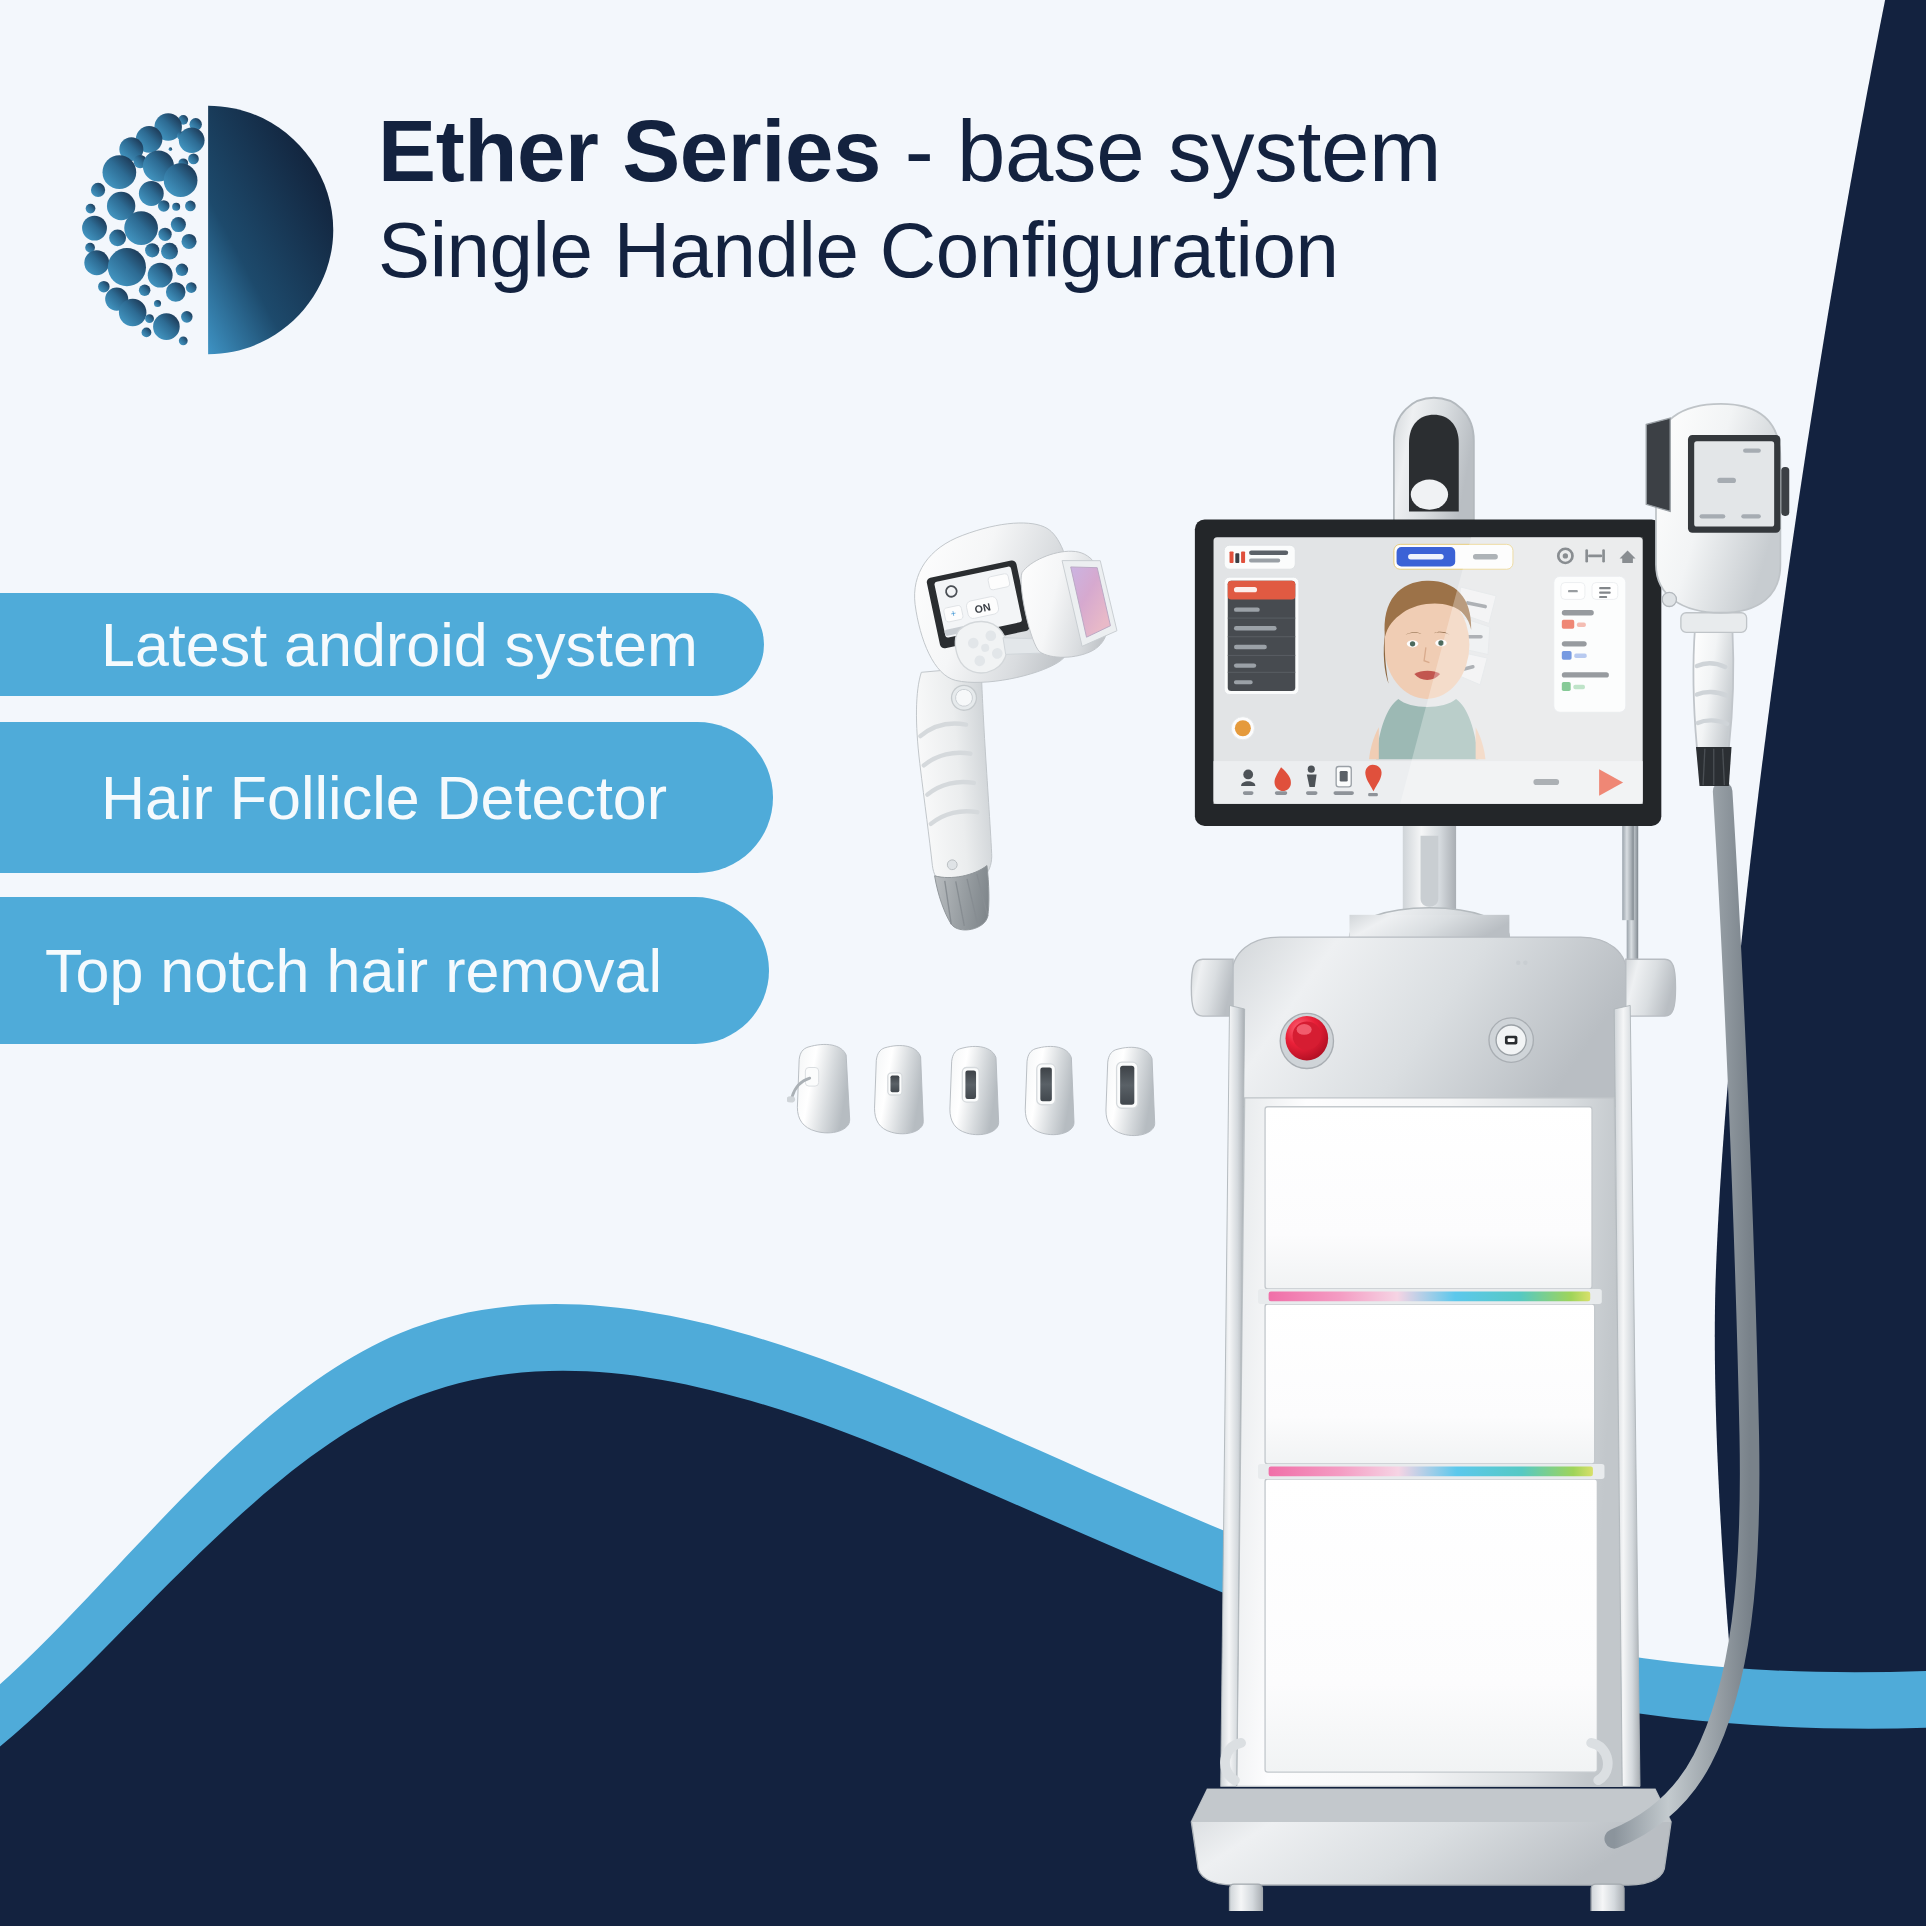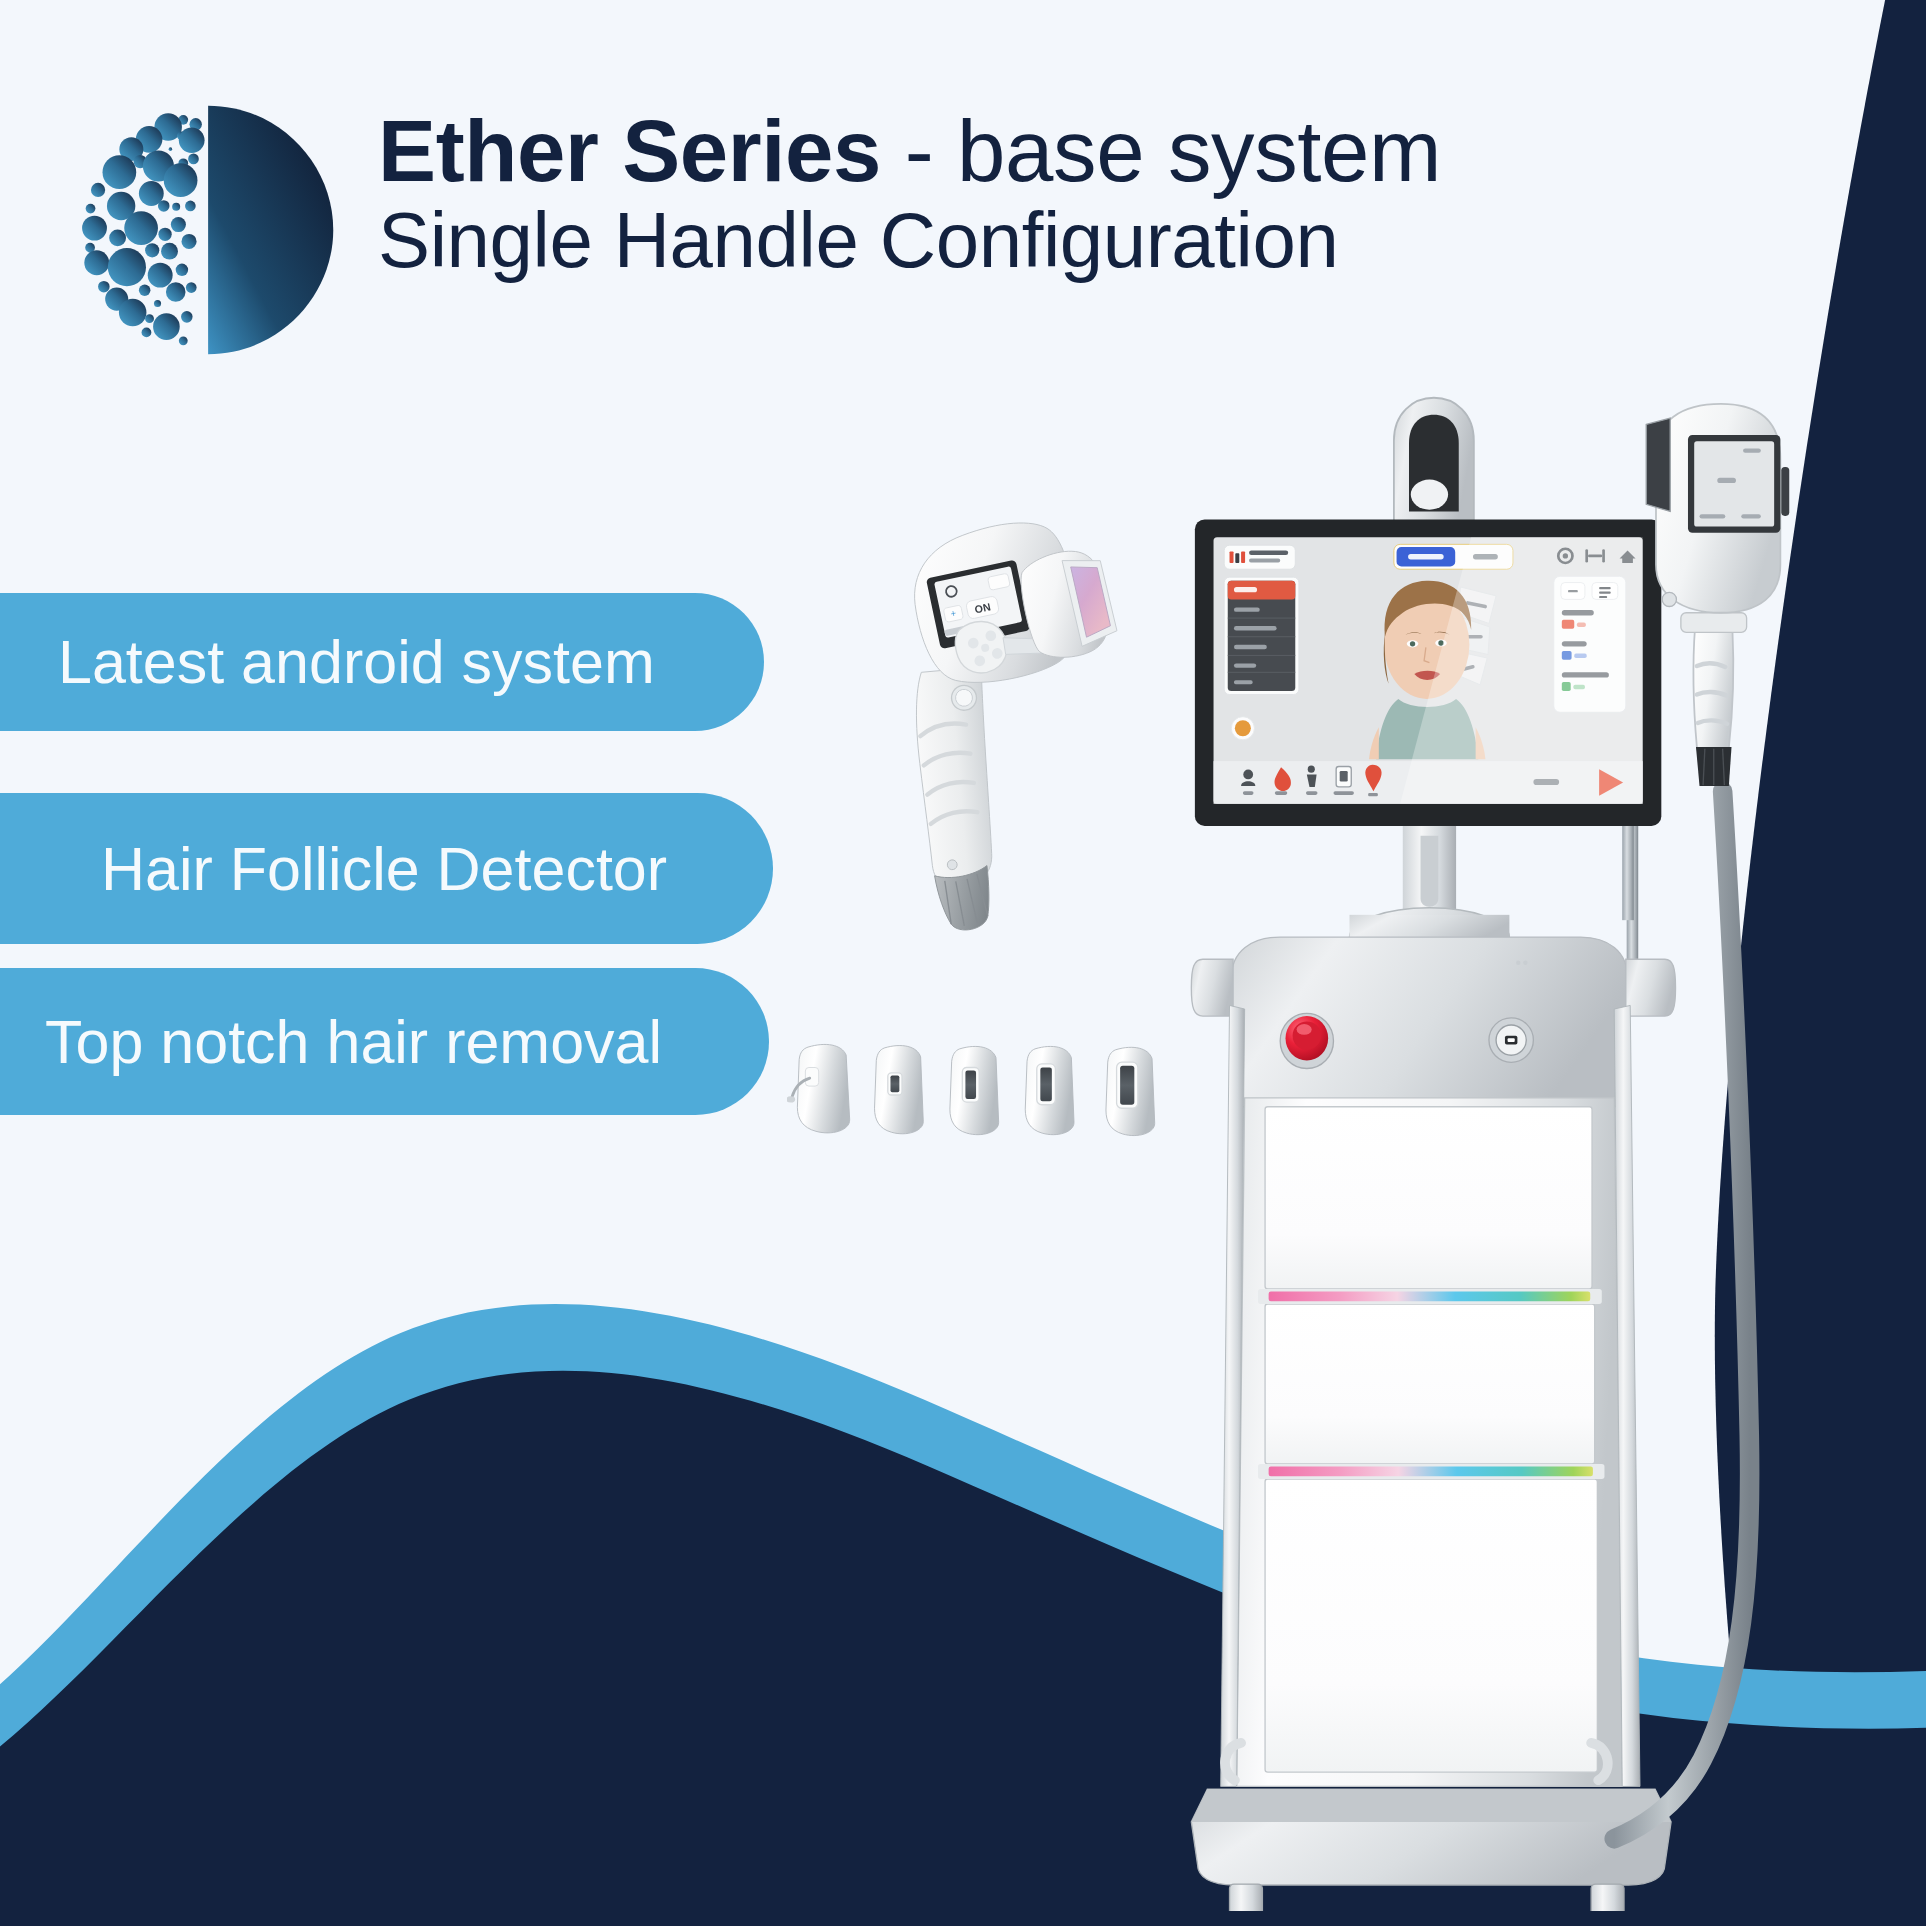"Single Handle Configuration" .subtitle { margin-top: 2px -> 12px }
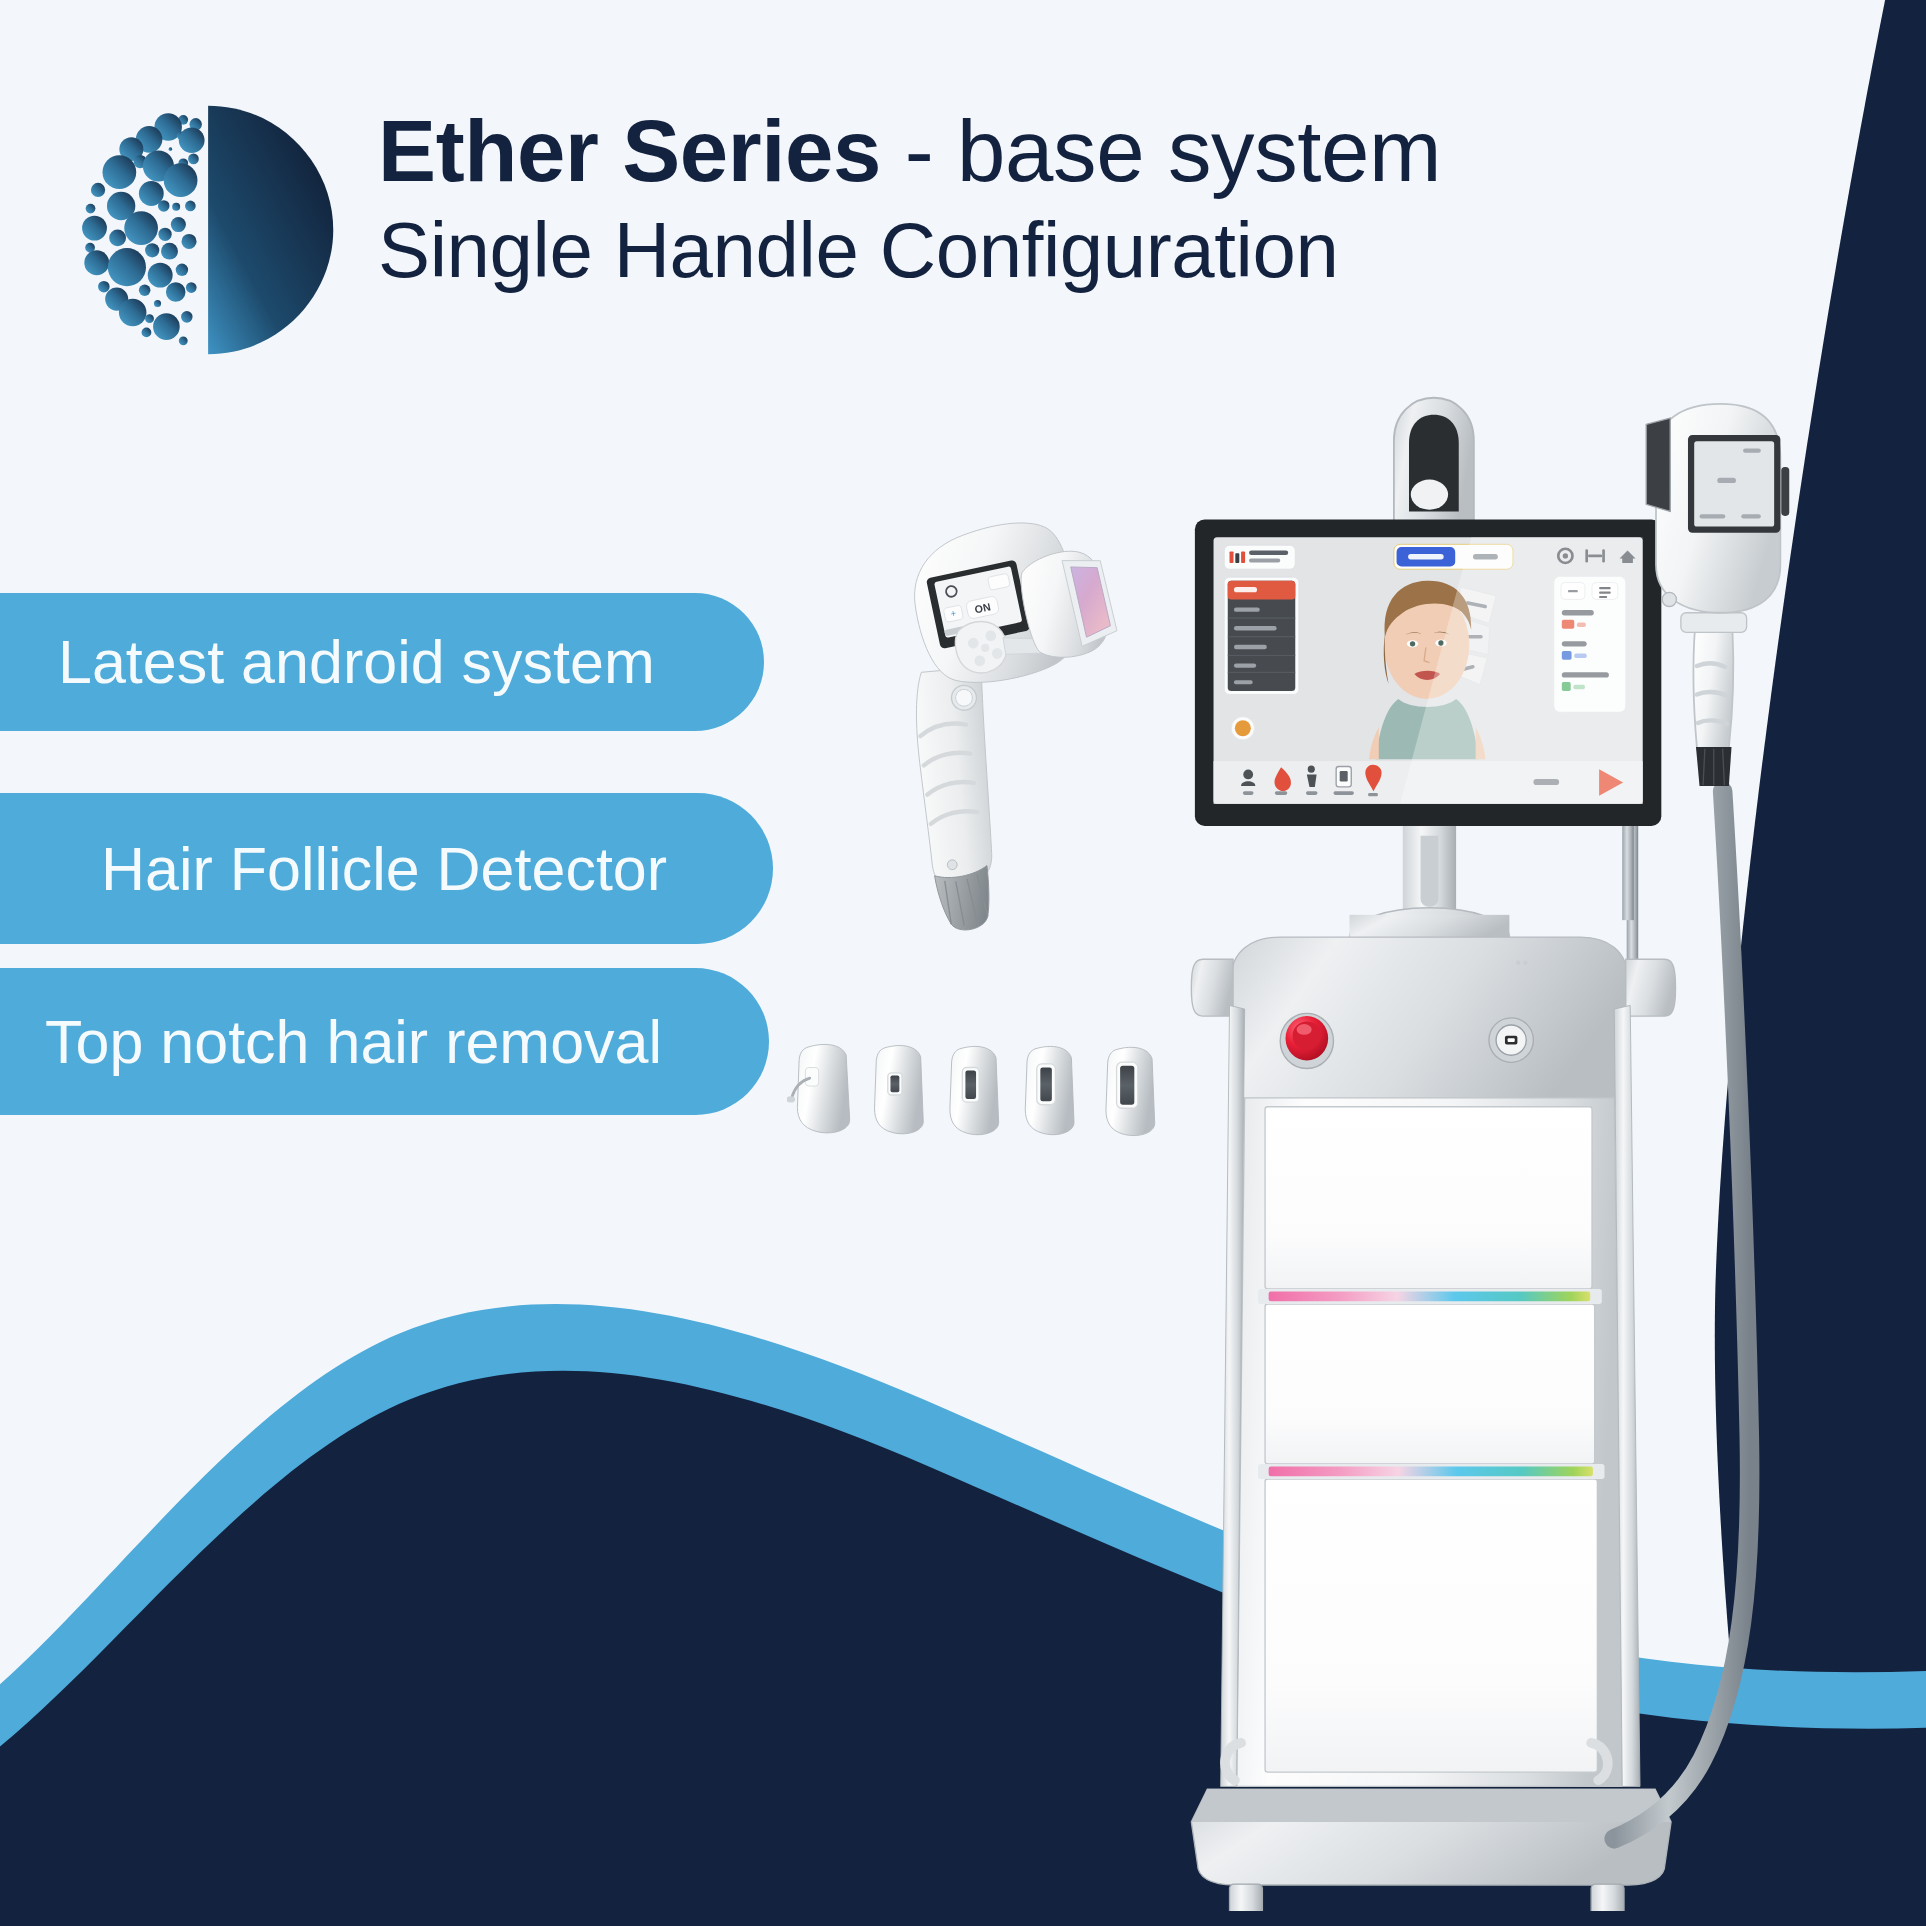"Latest android system" .pill-1 { height: 138px -> 103px; margin-bottom: 62px -> 26px; padding-left: 58px -> 101px }
